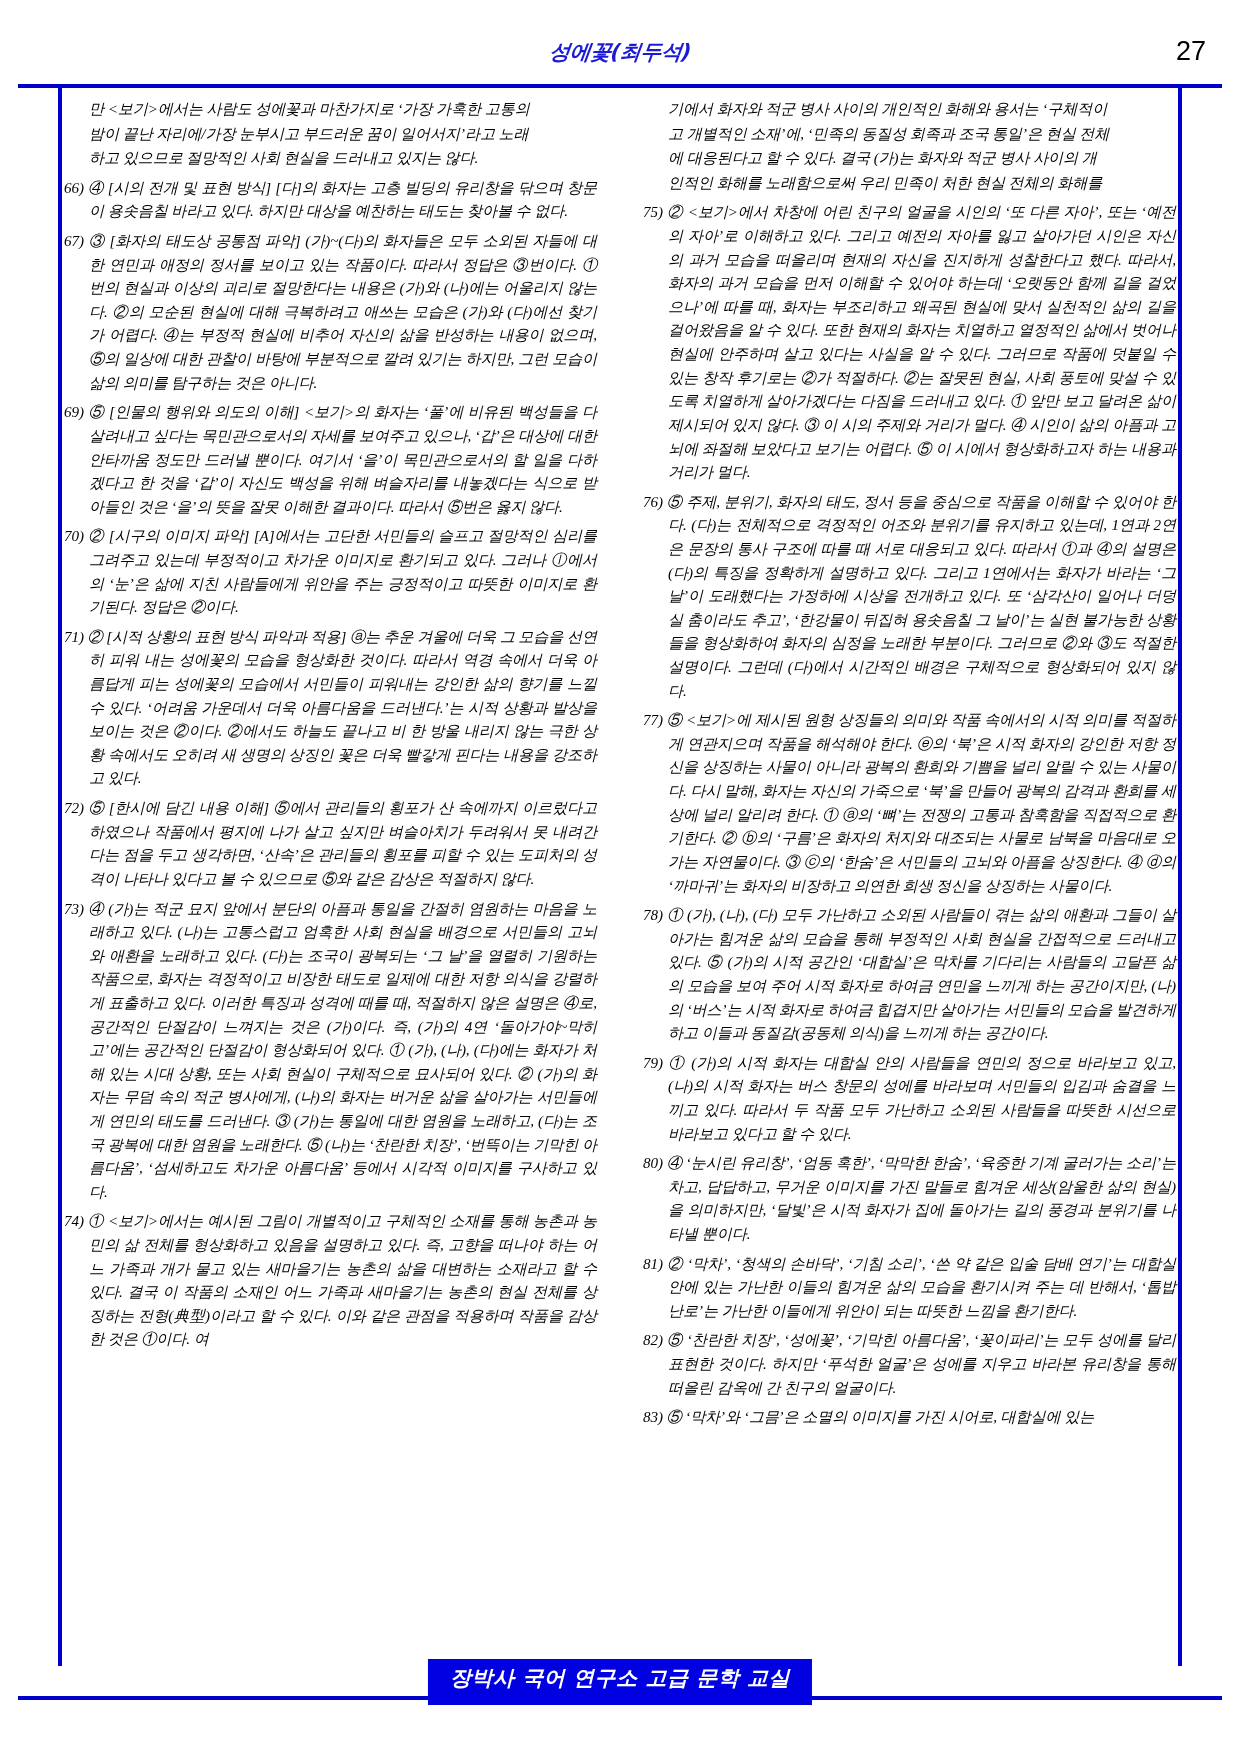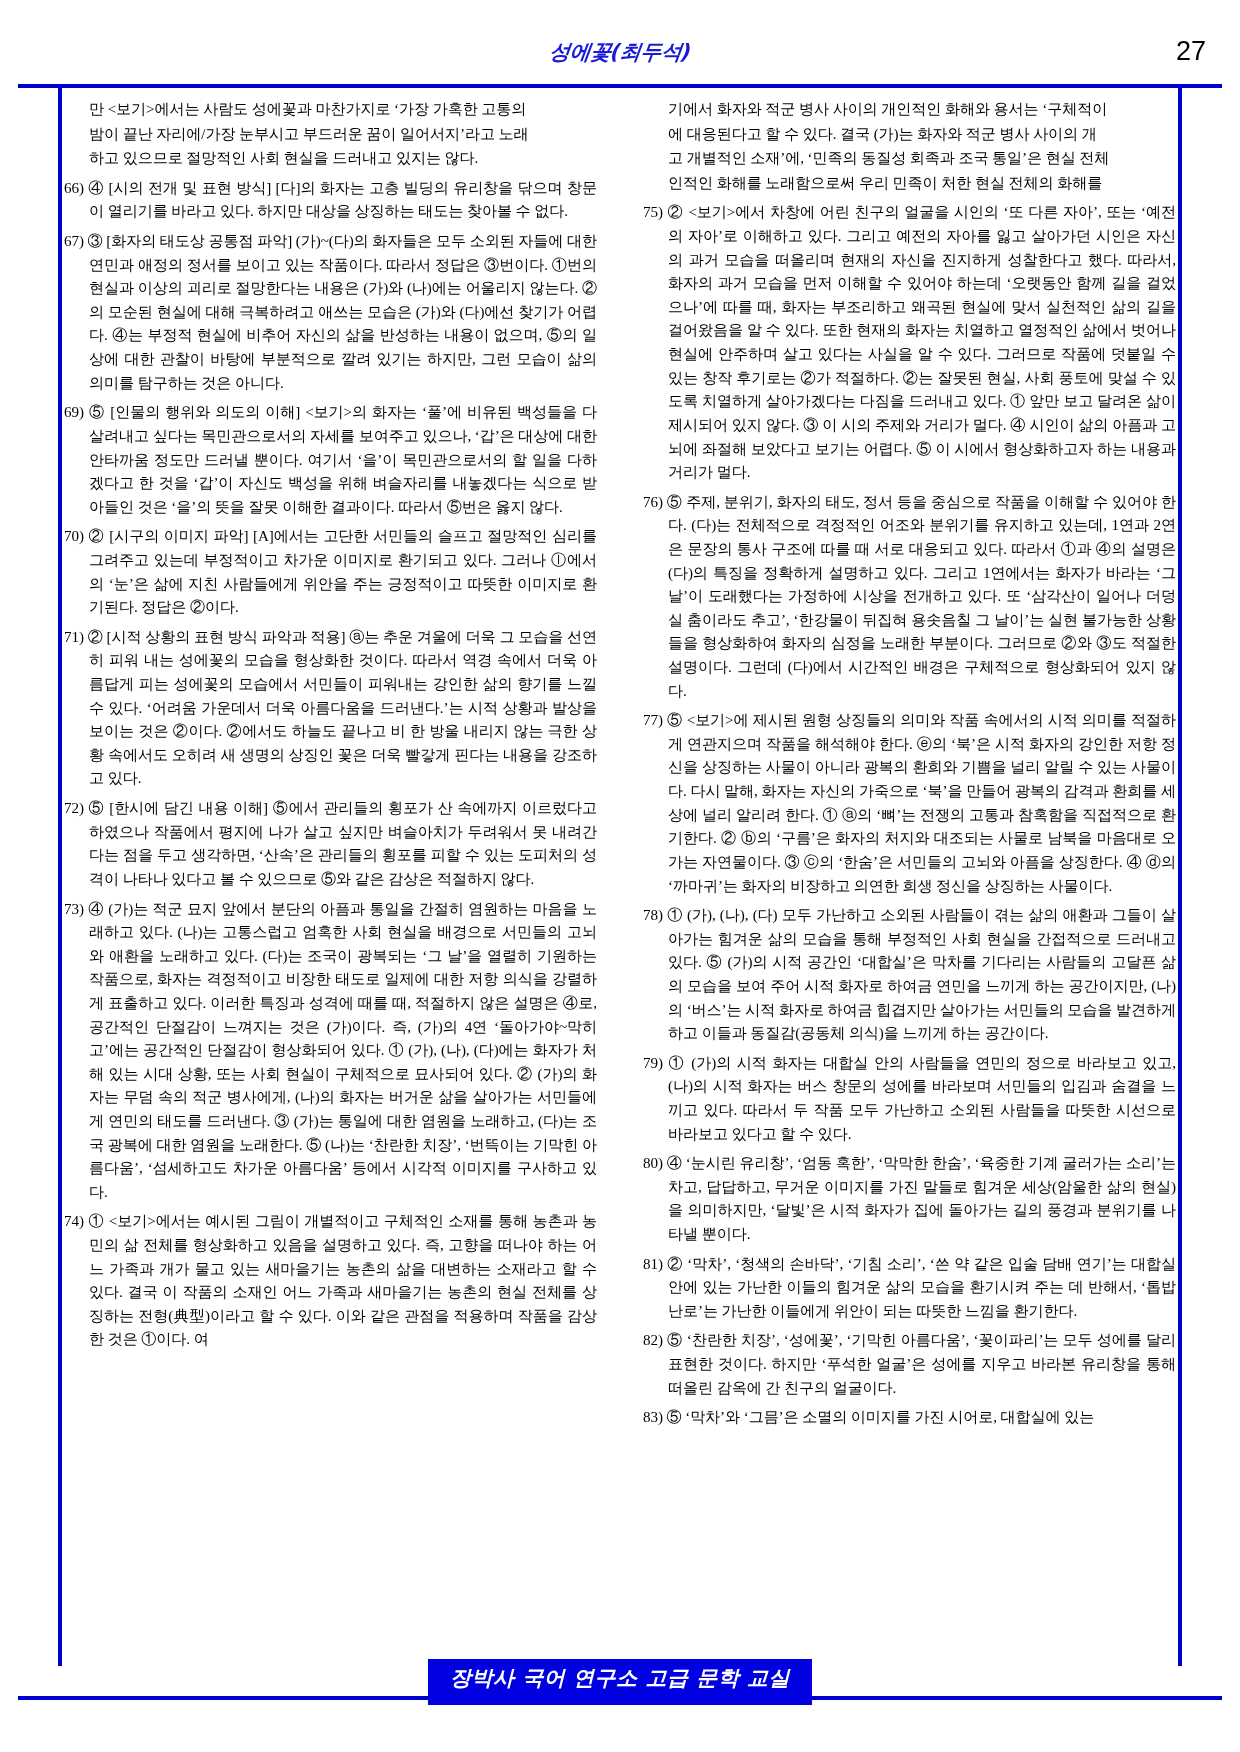"만 <보기>에서는 사람도 성에꽃과 마찬가지로" .para { font-style: none -> italic }
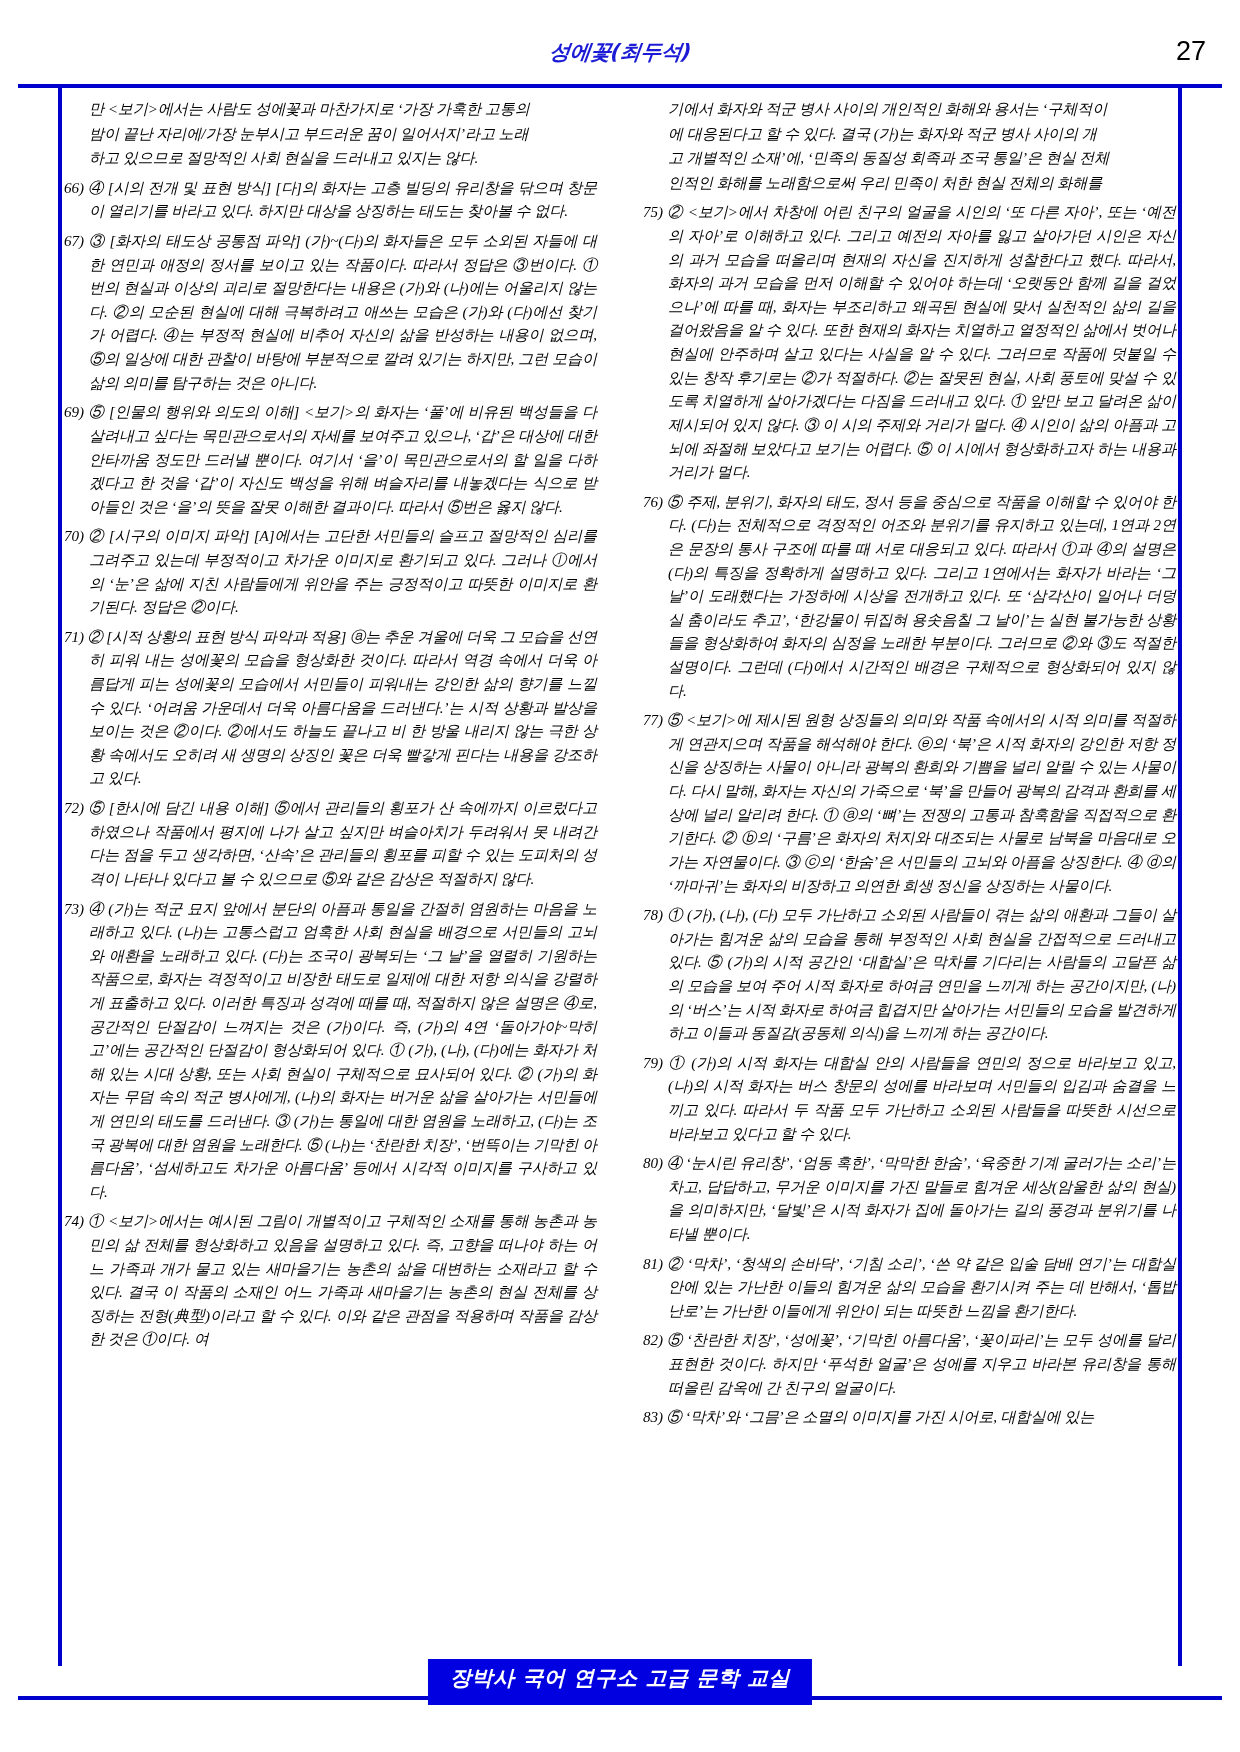"에 대응된다고 할 수 있다." p.para { order: before "고 개별적인 소재’에, ‘민족의 동질성" -> after "고 개별적인 소재’에, ‘민족의 동질성" }
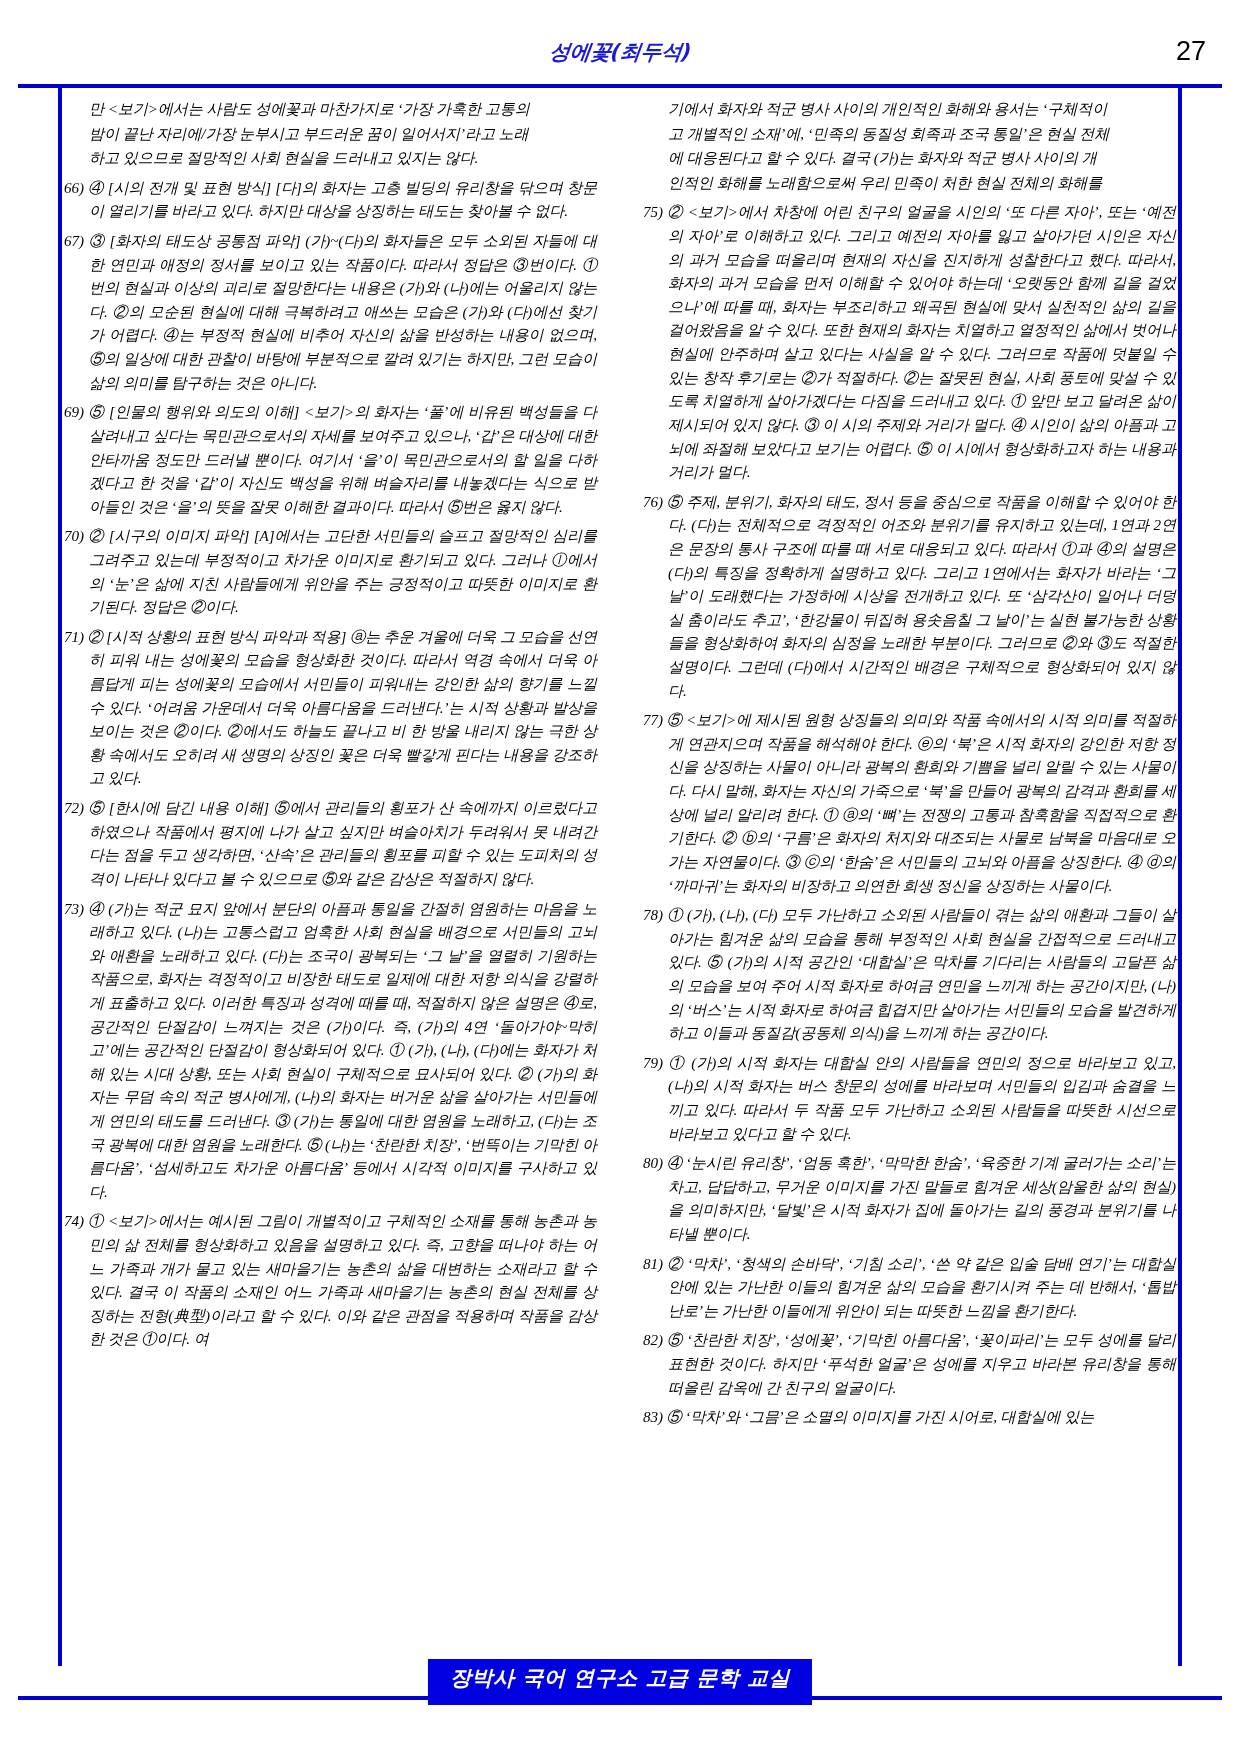"[시의 전개 및 표현 방식]" span { text: 열리기를 바라고 있다. 하지만 대상을 상징하는 -> 용솟음칠 바라고 있다. 하지만 대상을 예찬하는 }
